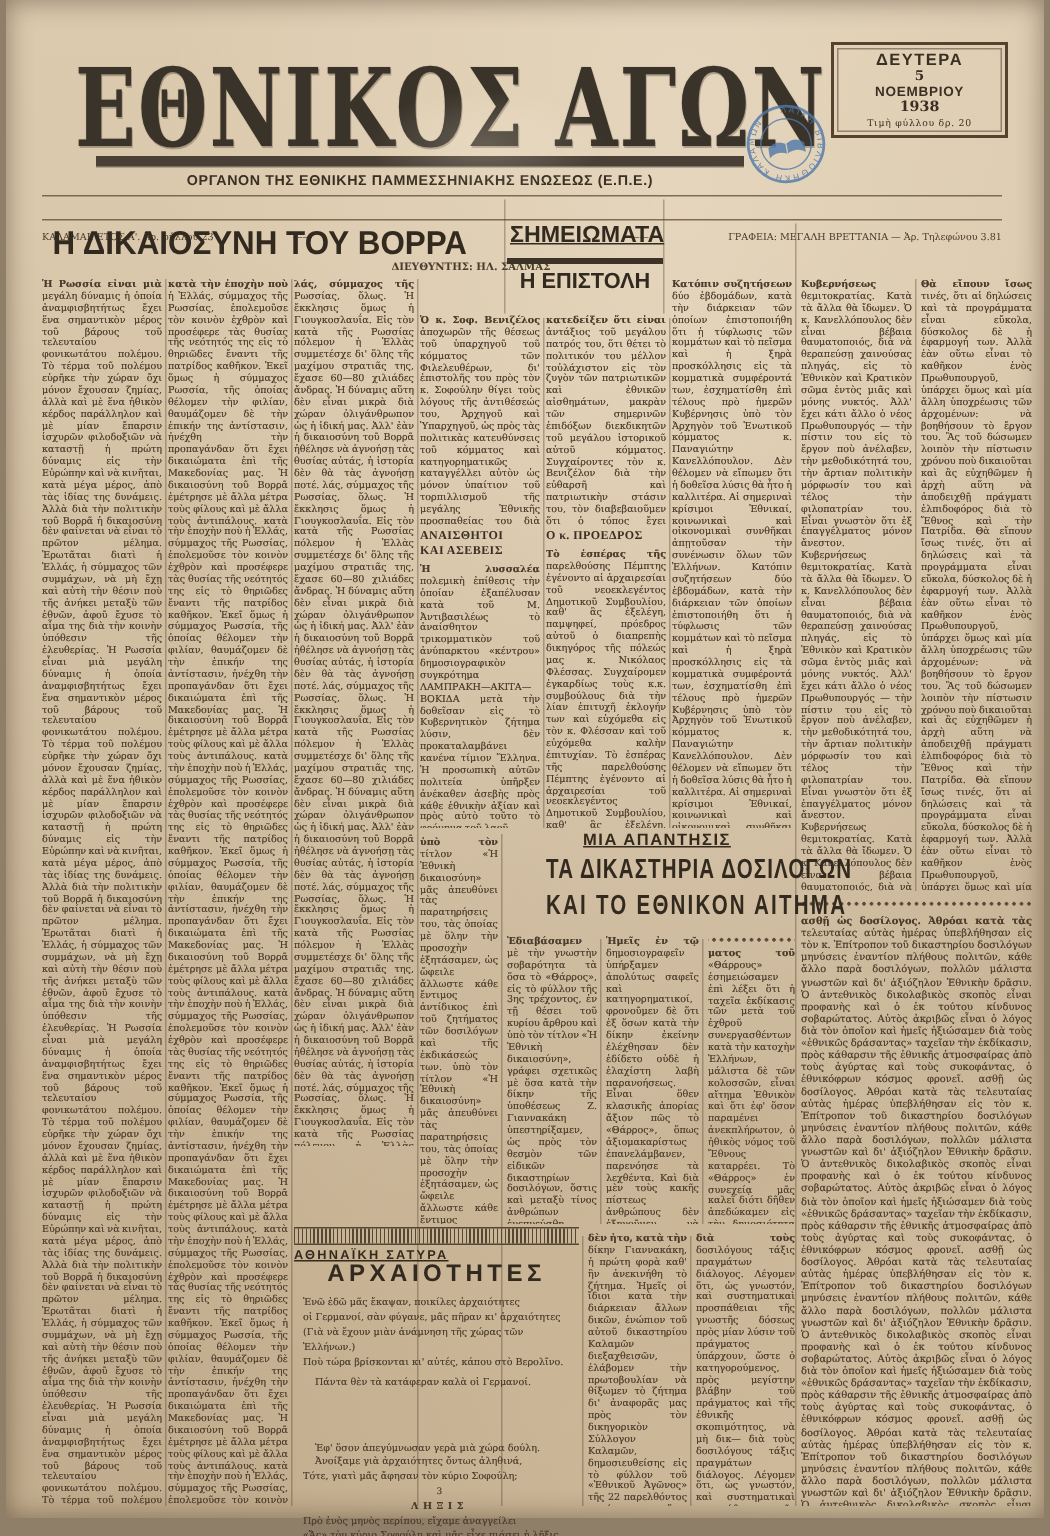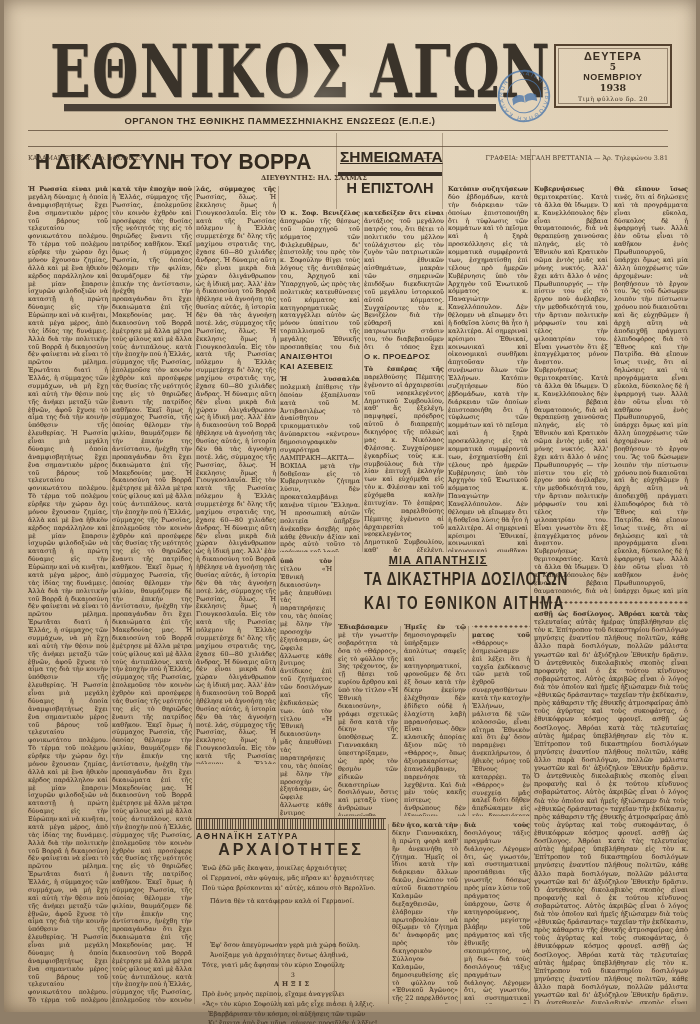"ΔΕΥΤΕΡΑ" #date-box { top: 44px -> 28px }
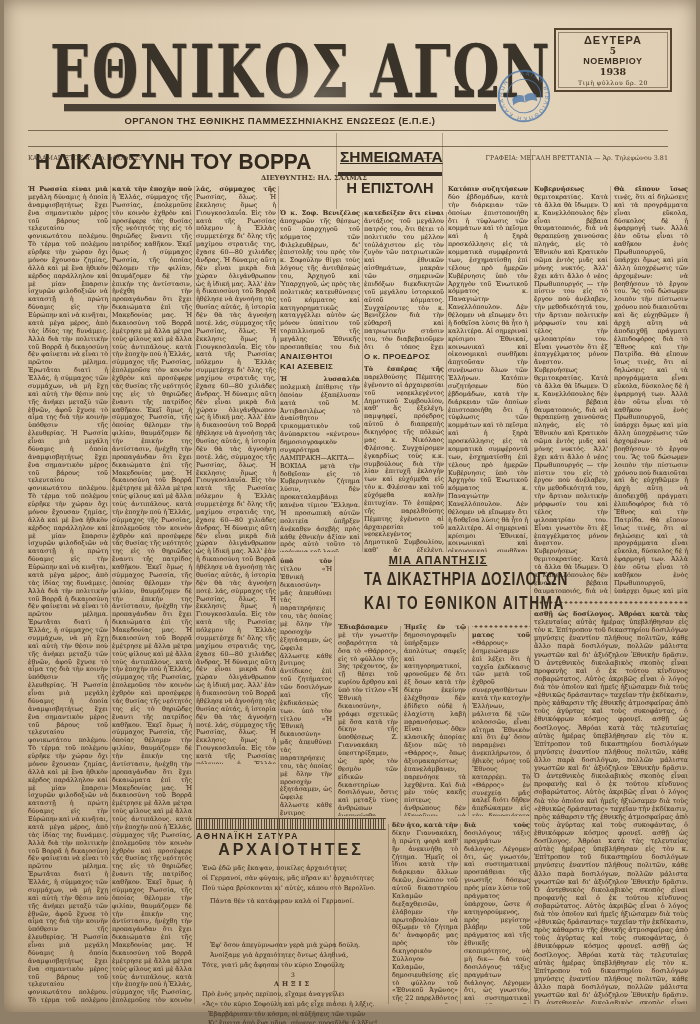"ΑΝΑΙΣΘΗΤΟΙ" .subhead { font-family: Liberation Sans, sans-serif -> Liberation Serif, serif }
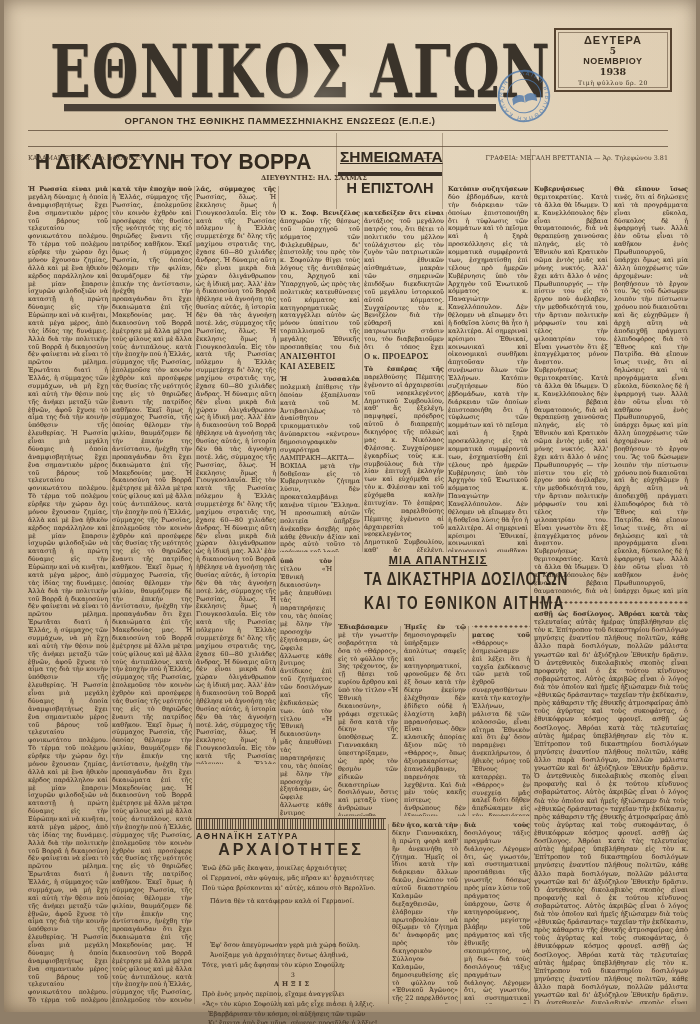"ΑΘΗΝΑΪΚΗ ΣΑΤΥΡΑ" .kick { text-decoration: none -> underline }
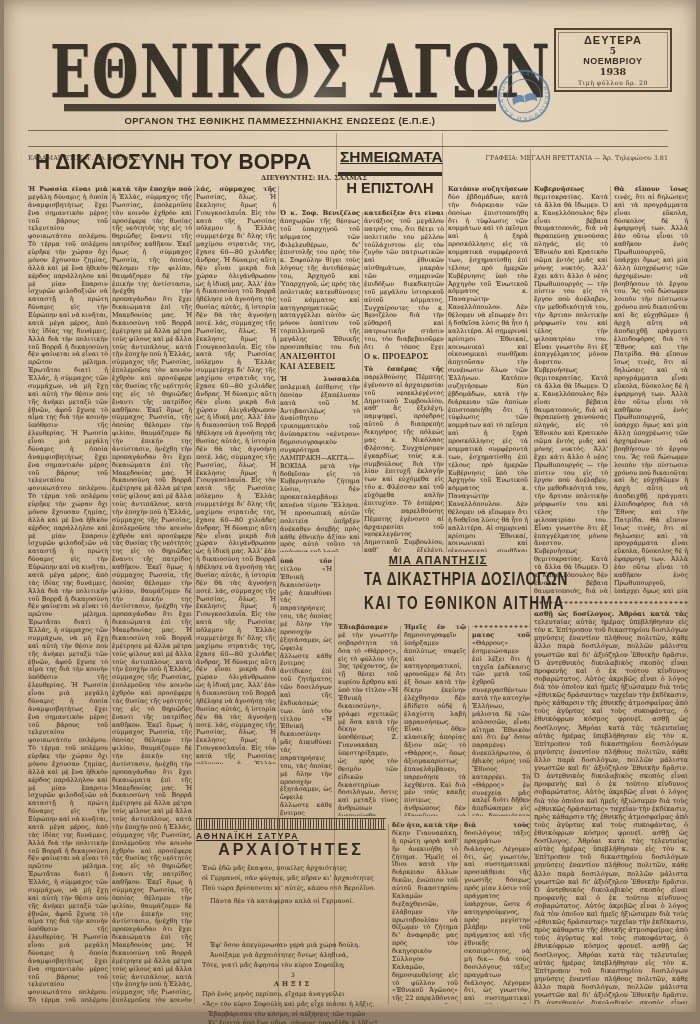"(Γιὰ νὰ ἔχουν μιὰν ἀνάμνηση" div.poemline { html: none -> <div>(Γιὰ νὰ ἔχουν μιὰν ἀνάμνηση τῆς χώρας τῶν Ἑλλήνων.)</div> }
